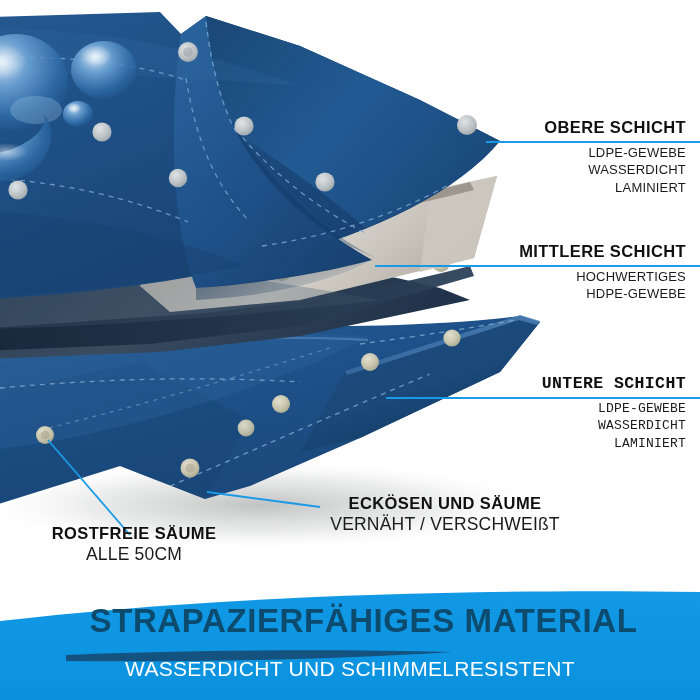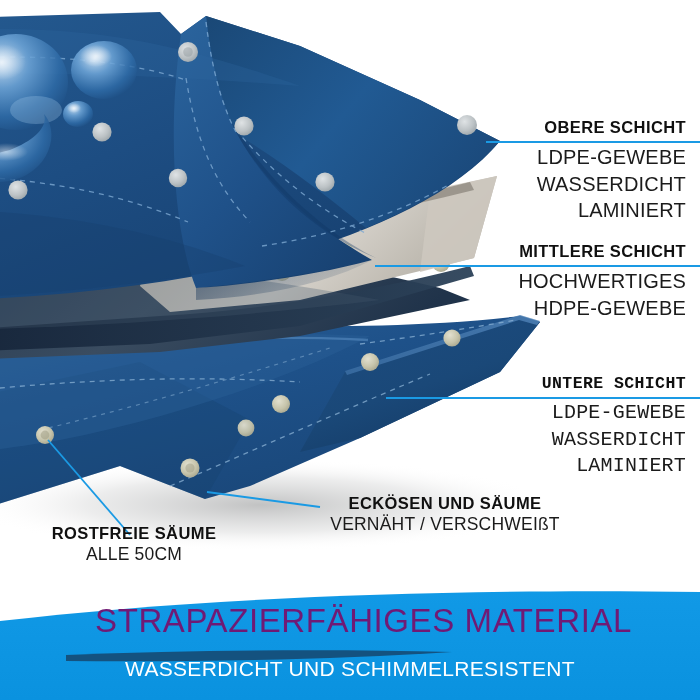"LDPE-GEWEBE" .callout-body { font-size: 20px -> 13px }
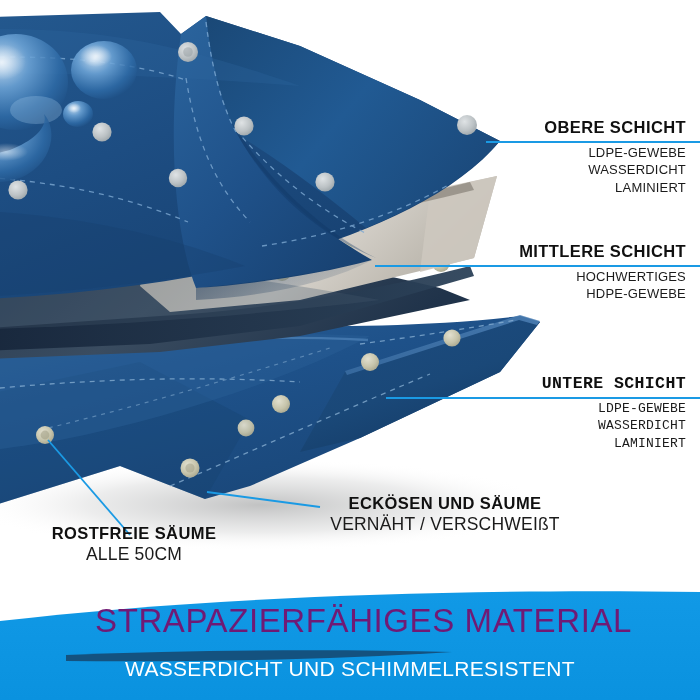"STRAPAZIERFÄHIGES MATERIAL" #banner-title { color: #701a75 -> #0c4a6e; font-weight: 400 -> 700 }
